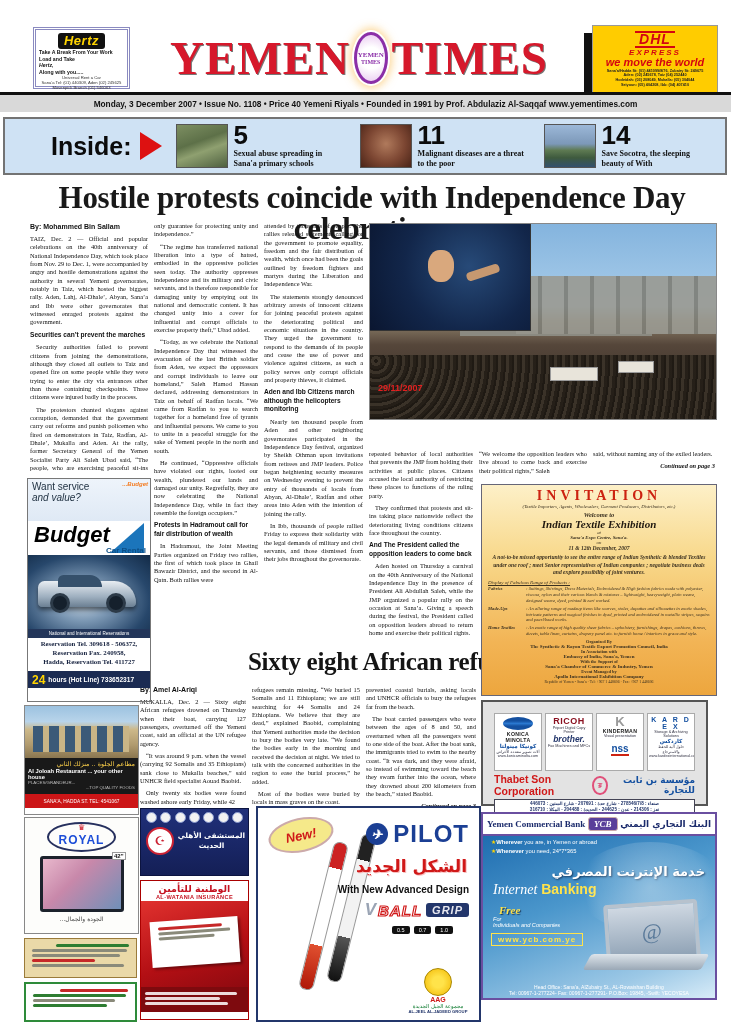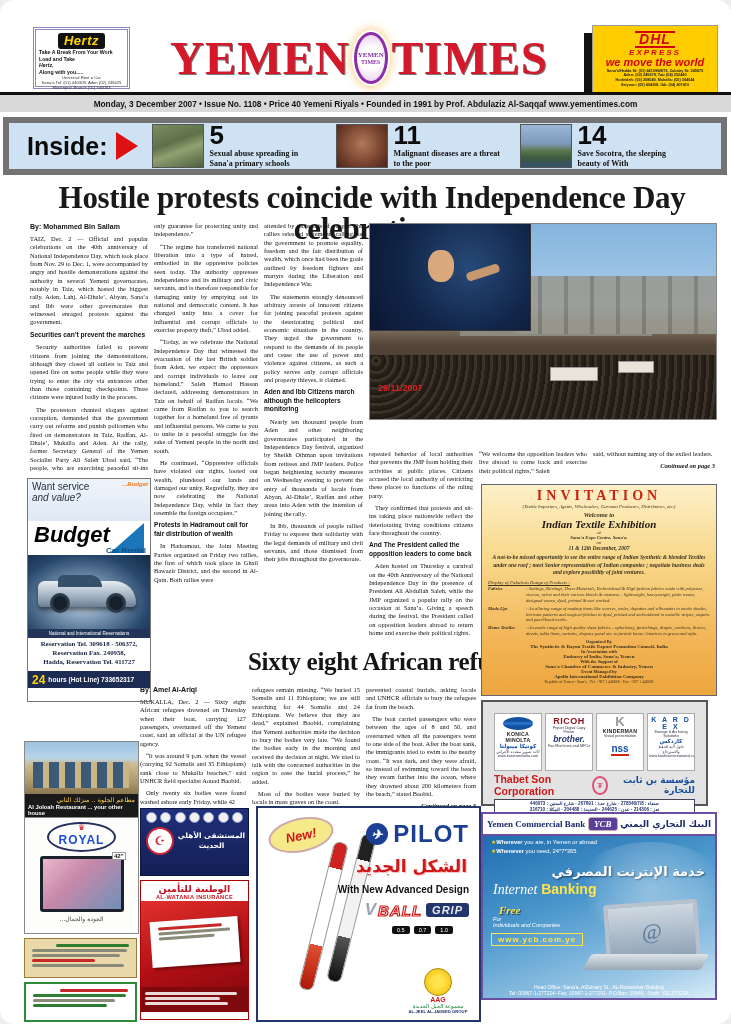"Hertz" .page { border-radius: 14px -> none }
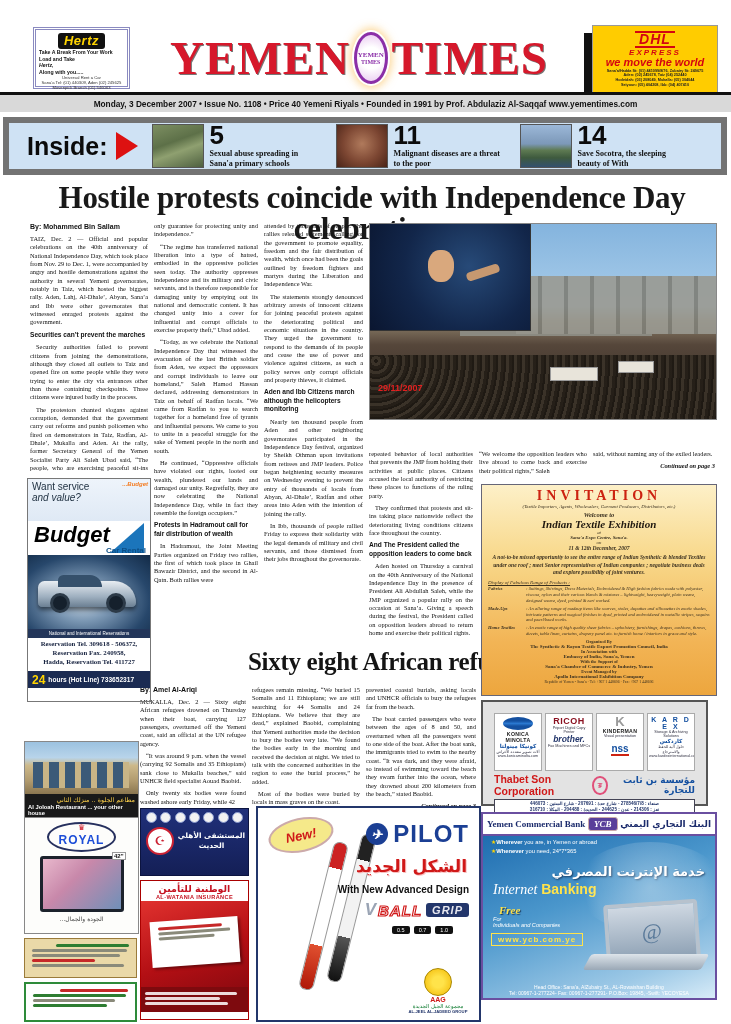"Inside:" .inside { border: 6px solid #737373 -> 2px solid #737373; padding-left: none -> 28px }
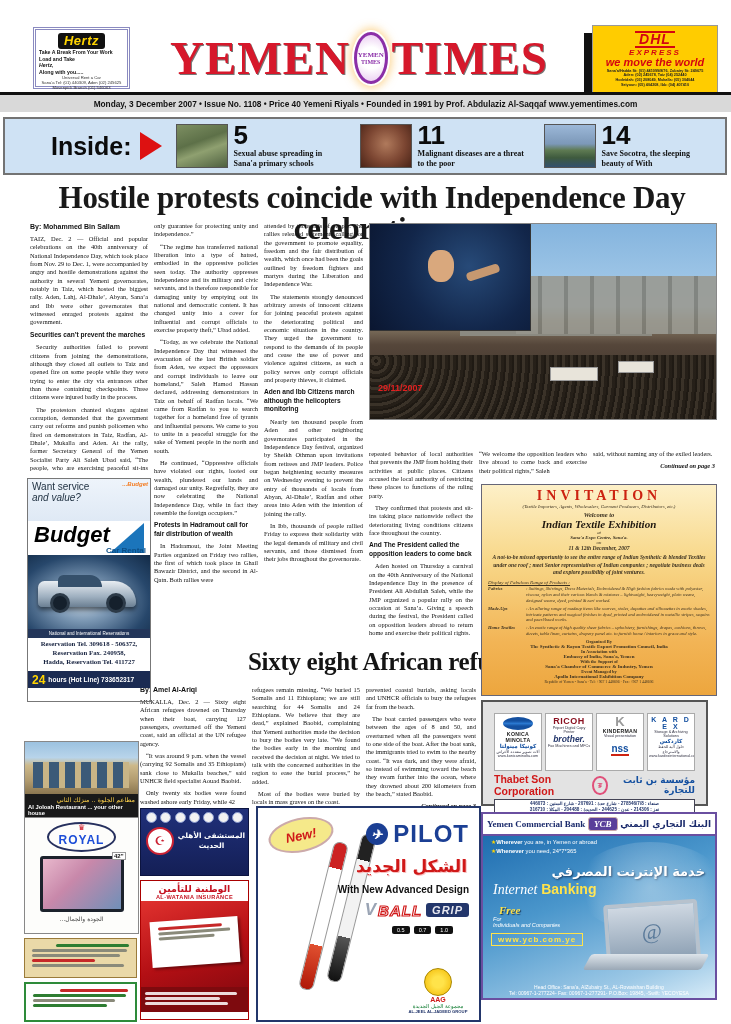"مطاعم الجلوة .. منزلك الثاني" .joloah { margin-top: 36px -> none }
